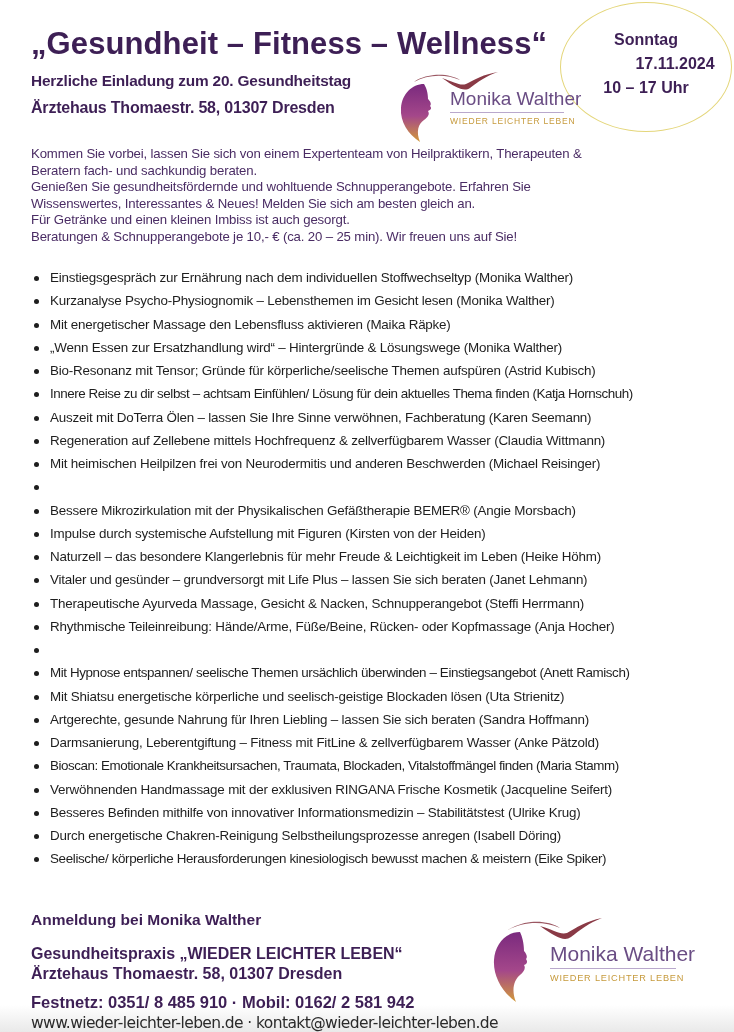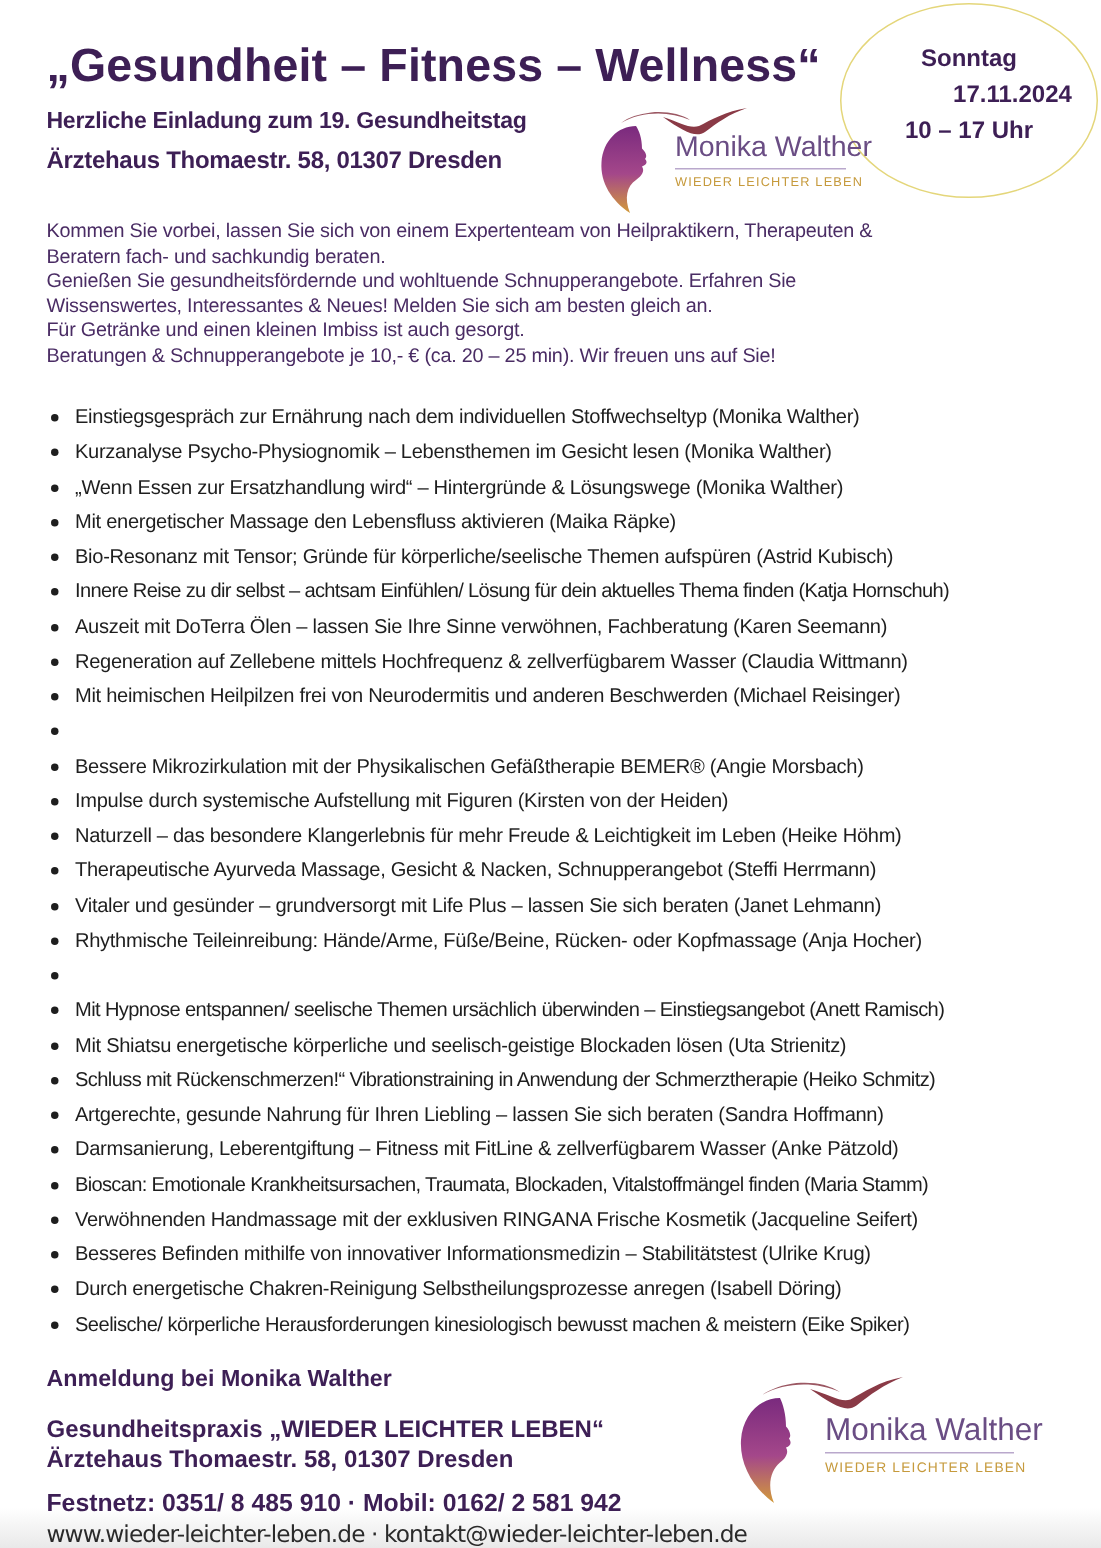"Herzliche Einladung zum 19." div.sub1 { text: 19 -> 20 }
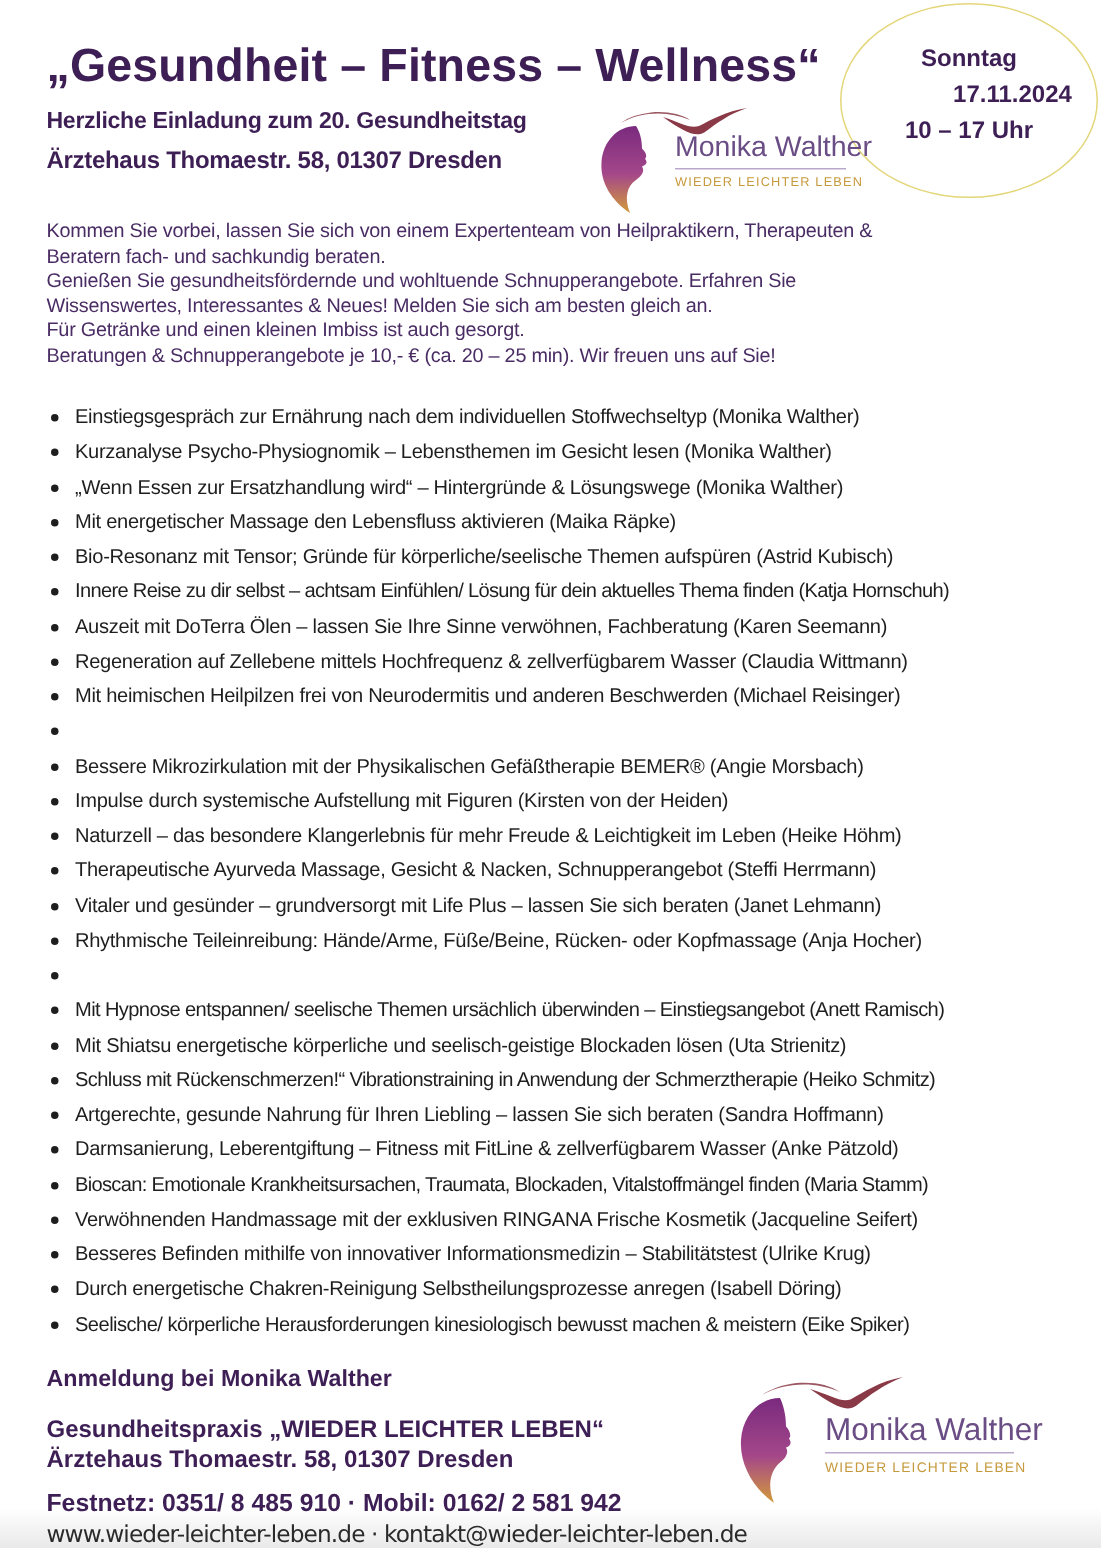"„Wenn Essen zur Ersatzhandlung wird“" li { order: before "Mit energetischer Massage den" -> after "Mit energetischer Massage den" }
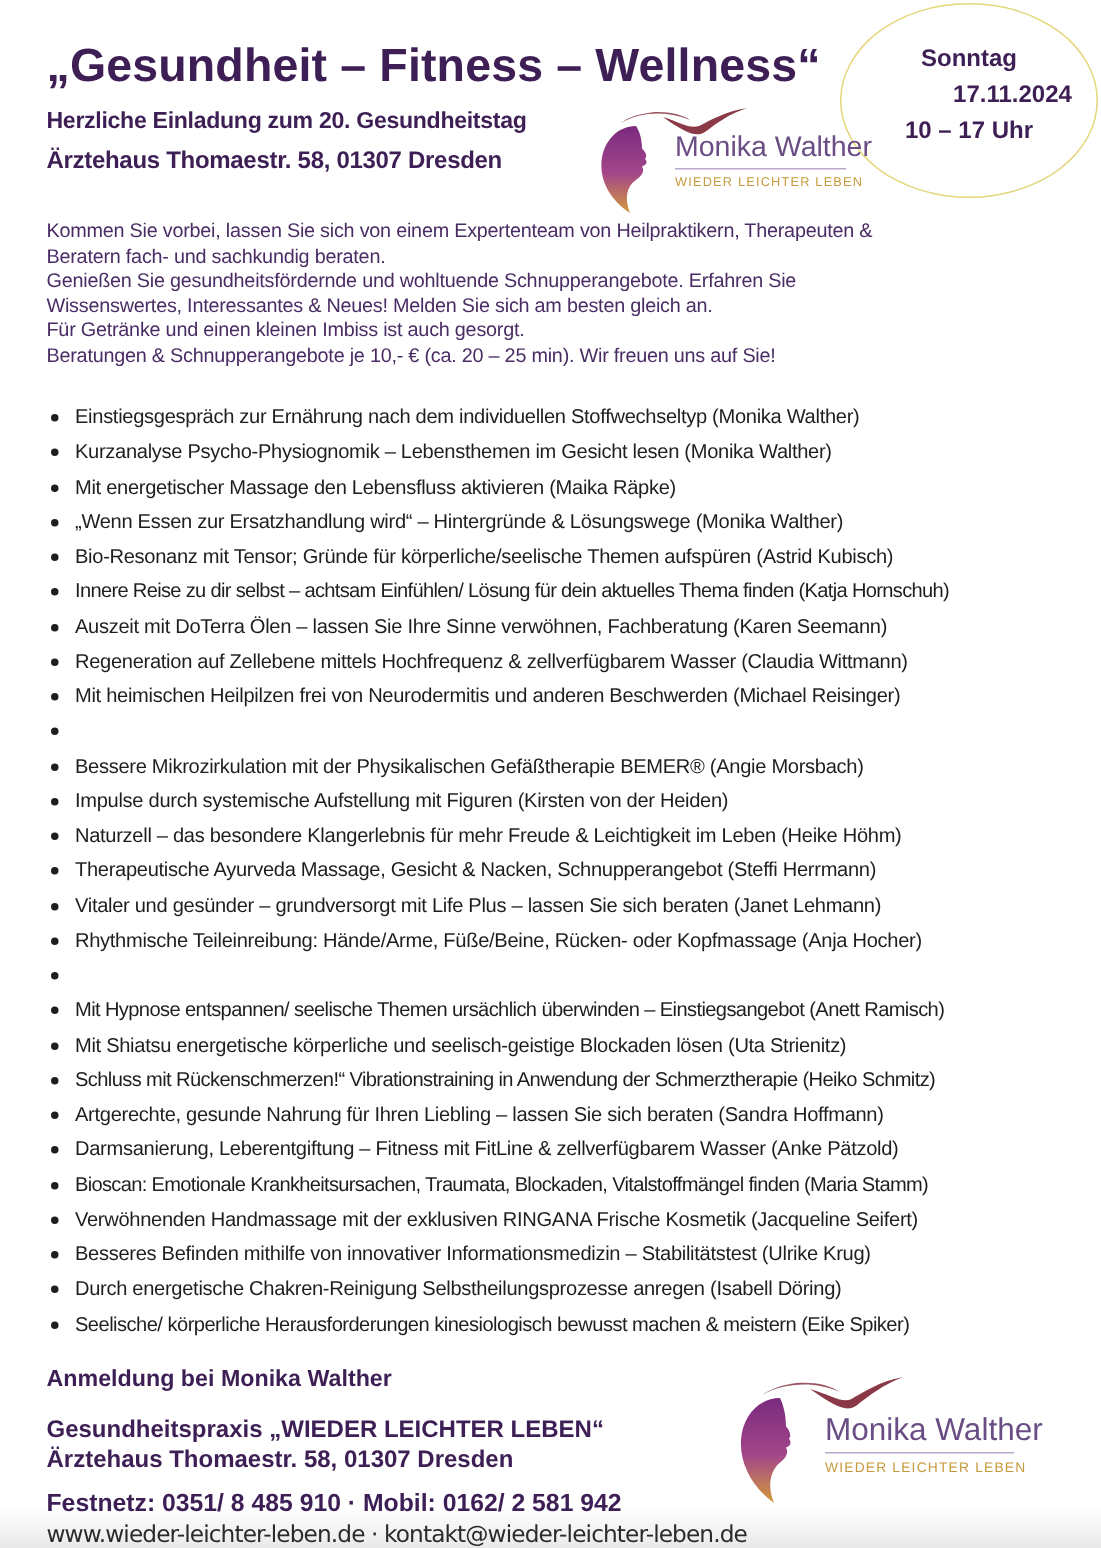"Therapeutische Ayurveda Massage, Gesicht" li { order: before "Vitaler und gesünder – grundversorgt" -> after "Vitaler und gesünder – grundversorgt" }
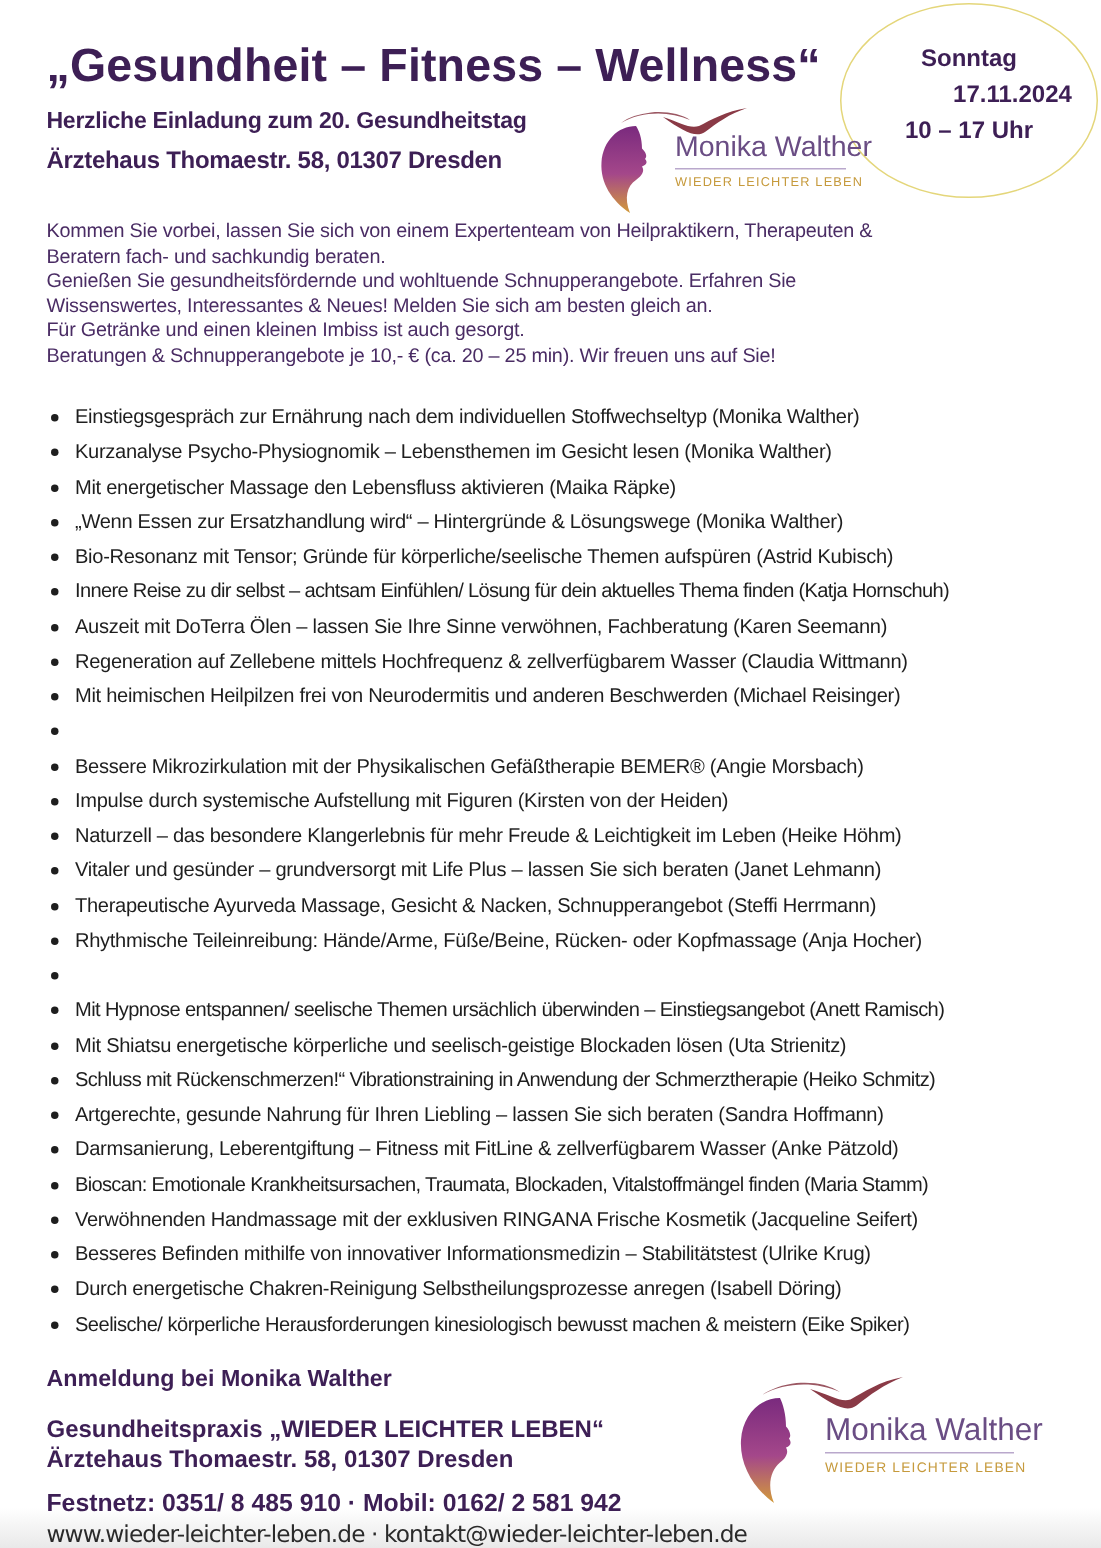"Schluss mit Rückenschmerzen!“" li { html: <li><span></span><span>Schluss mit Rückenschmerzen!“ Vibrationstraining in Anwendung der Schmerztherapie (Heiko Schmitz)</span></li> -> none }
